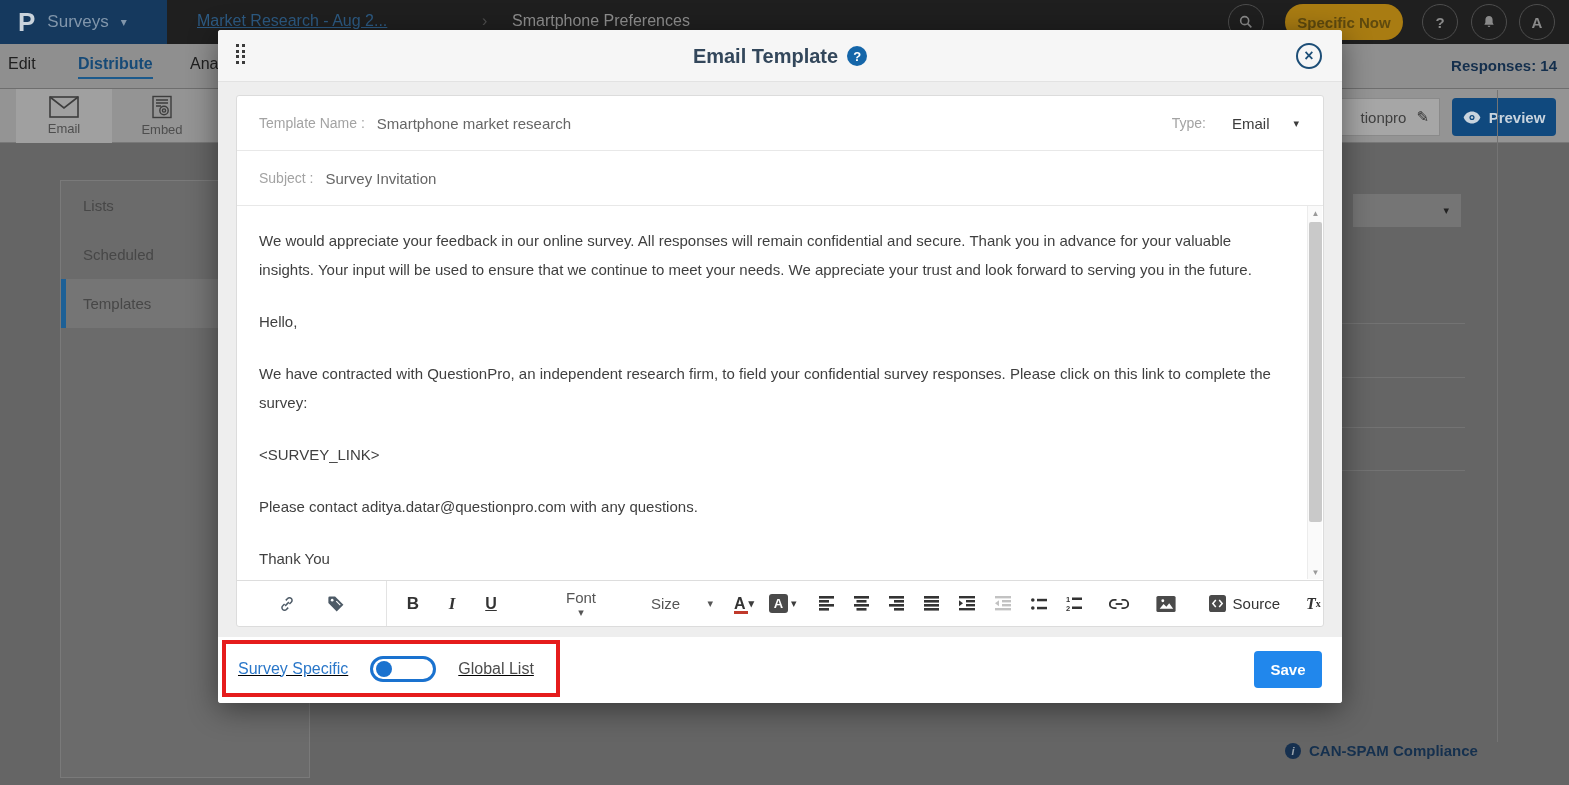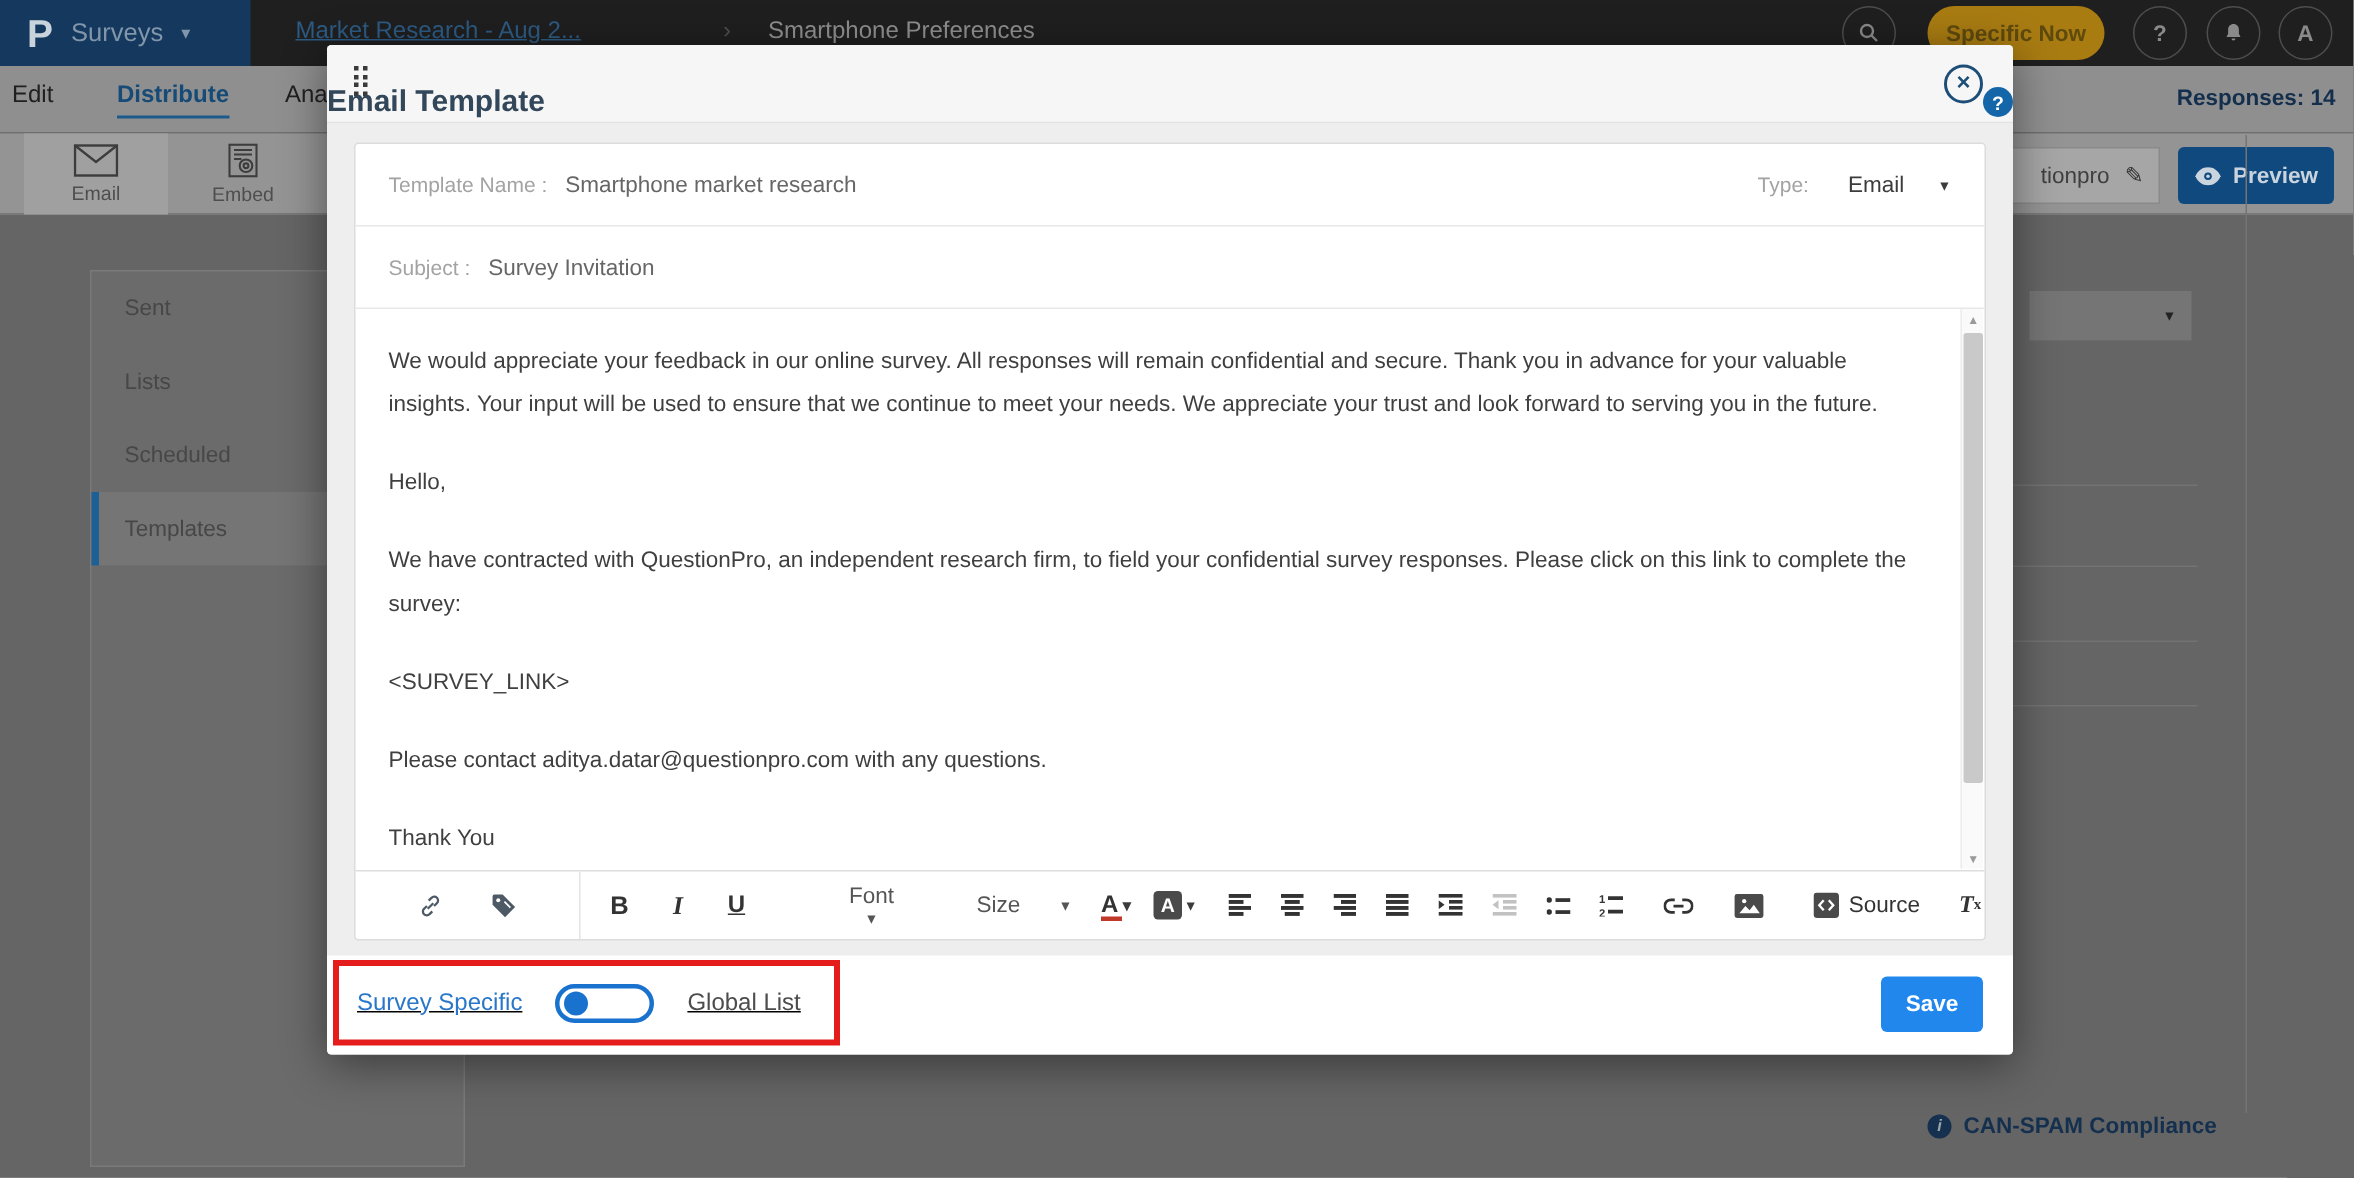"Email Template" .m-title-wrap { justify-content: space-between -> center; top: 12px -> 0 }
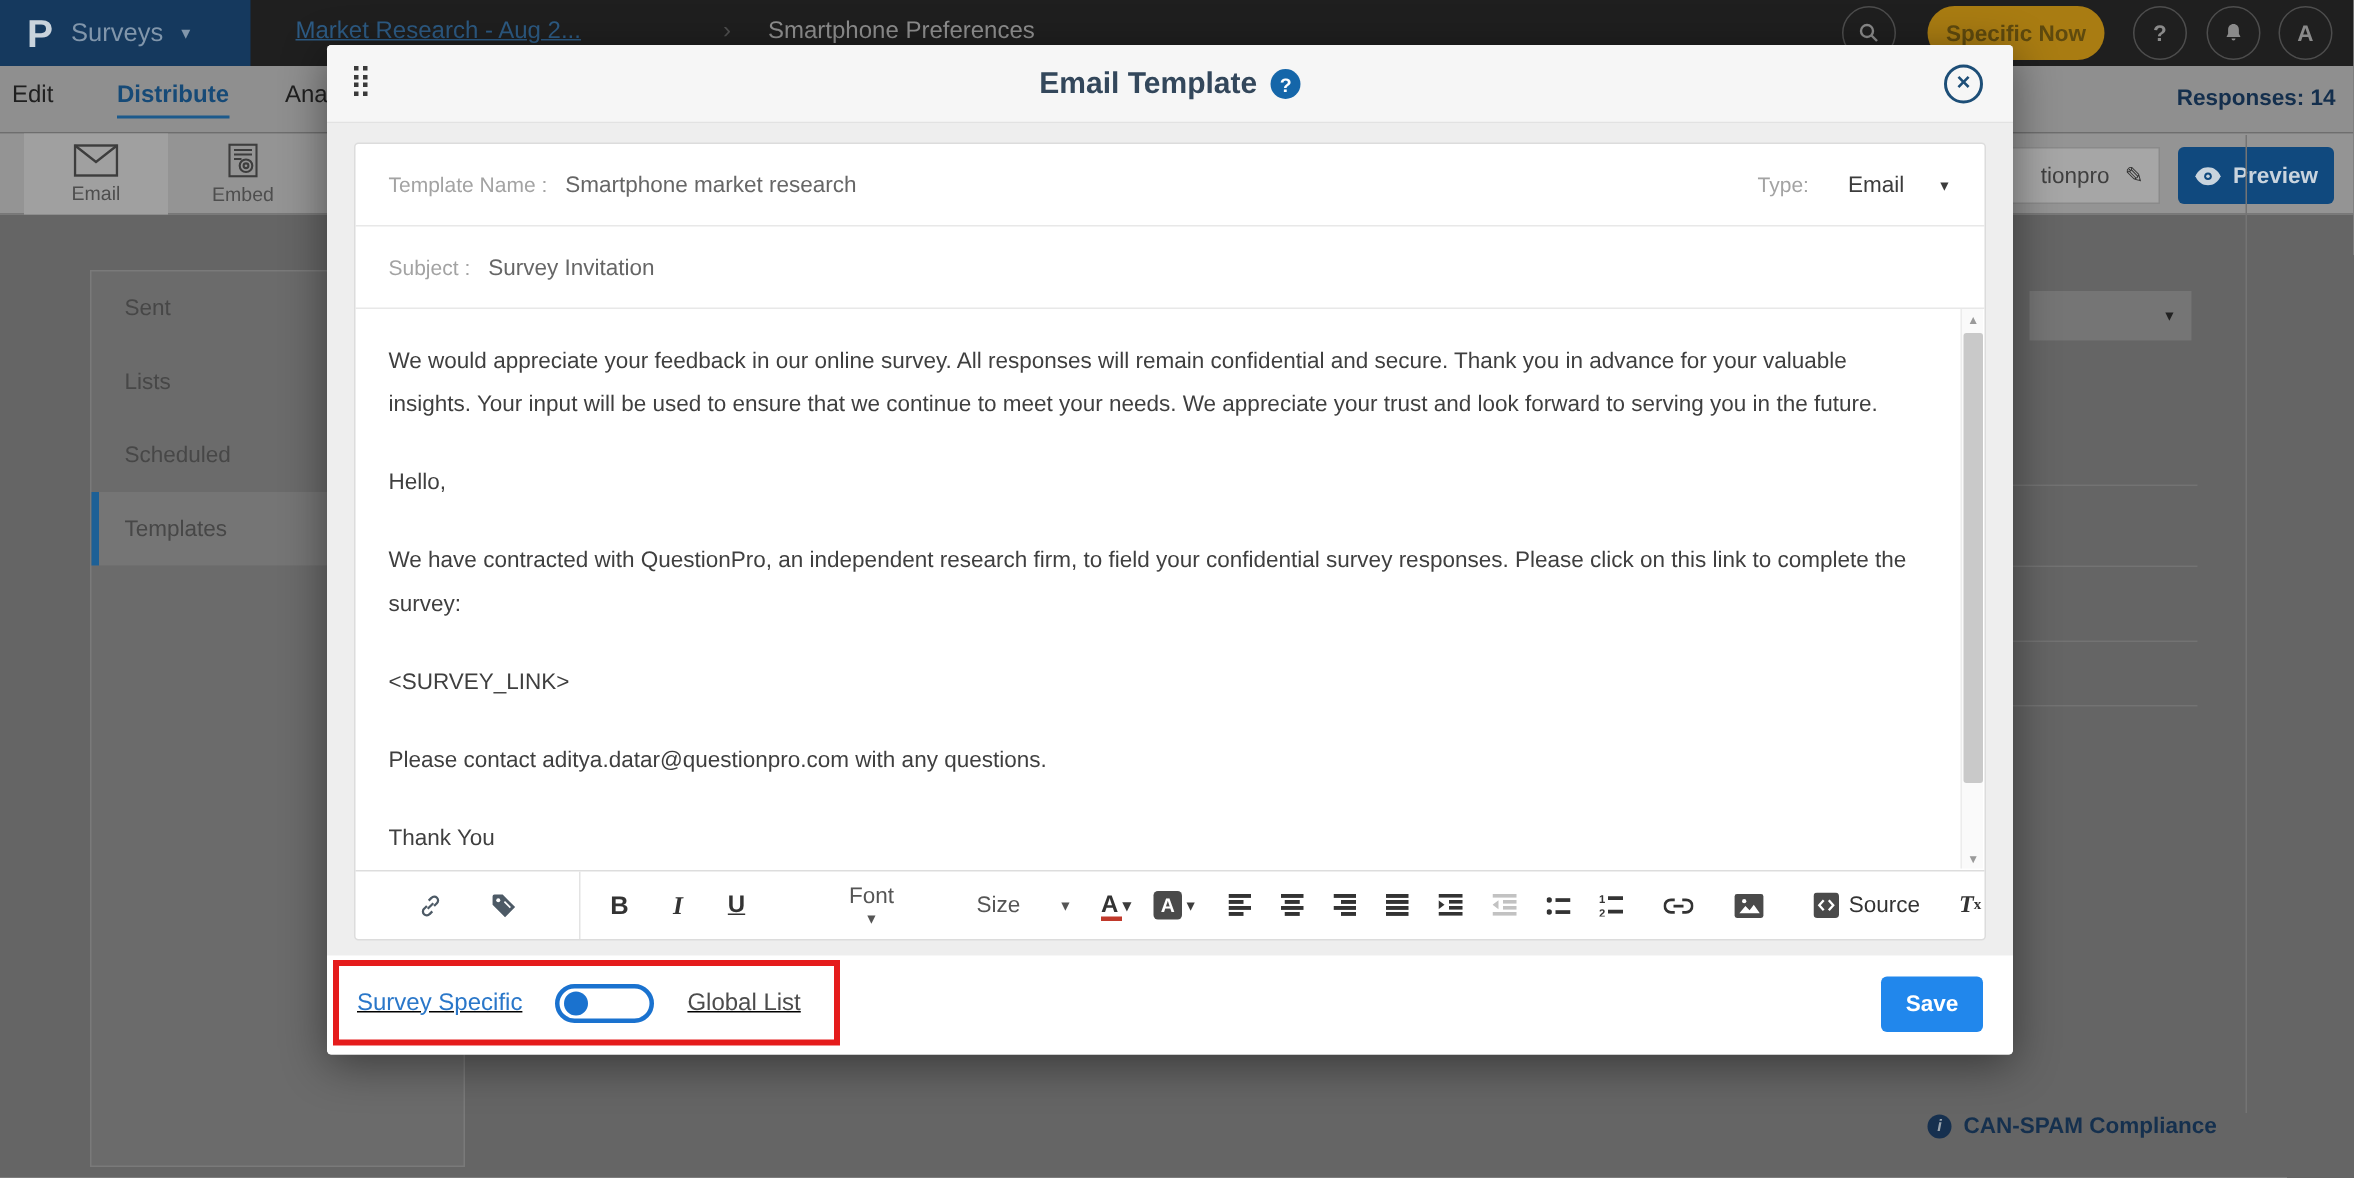"Sent" div.side-item { html: <div>Sent</div> -> none }
